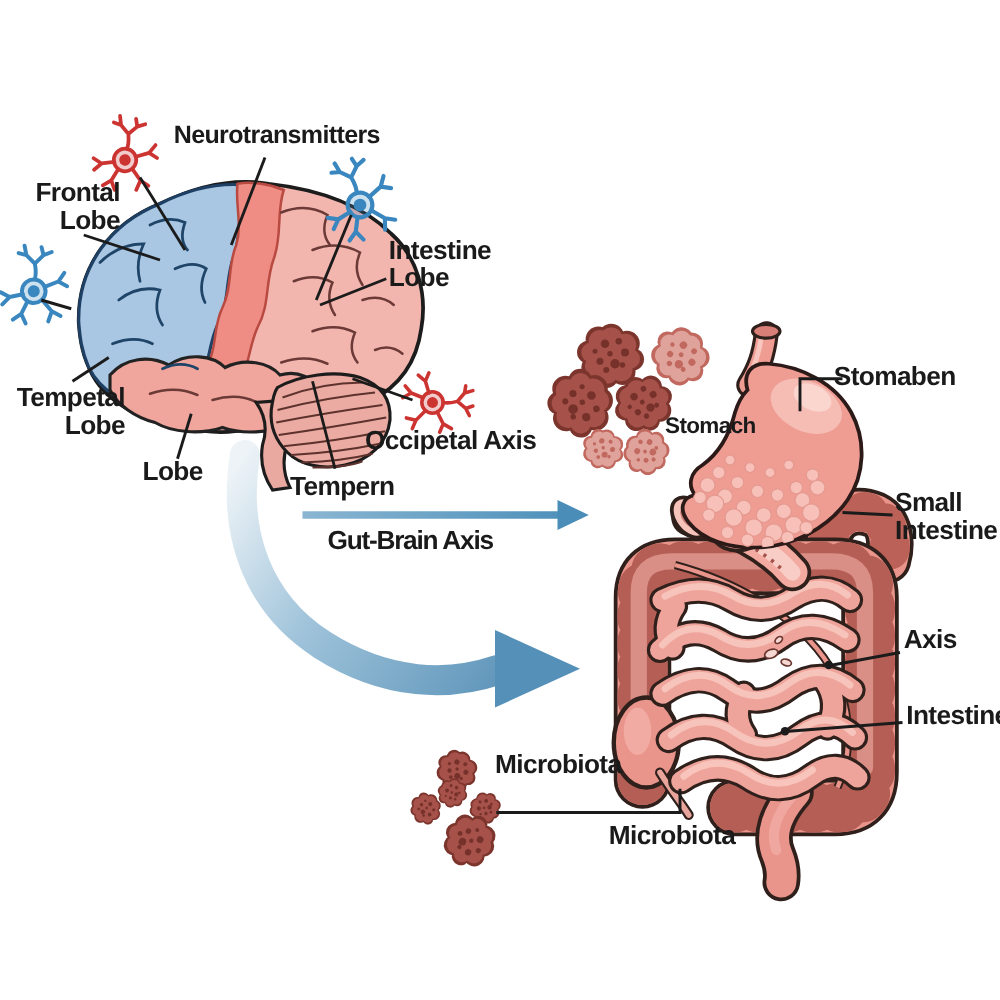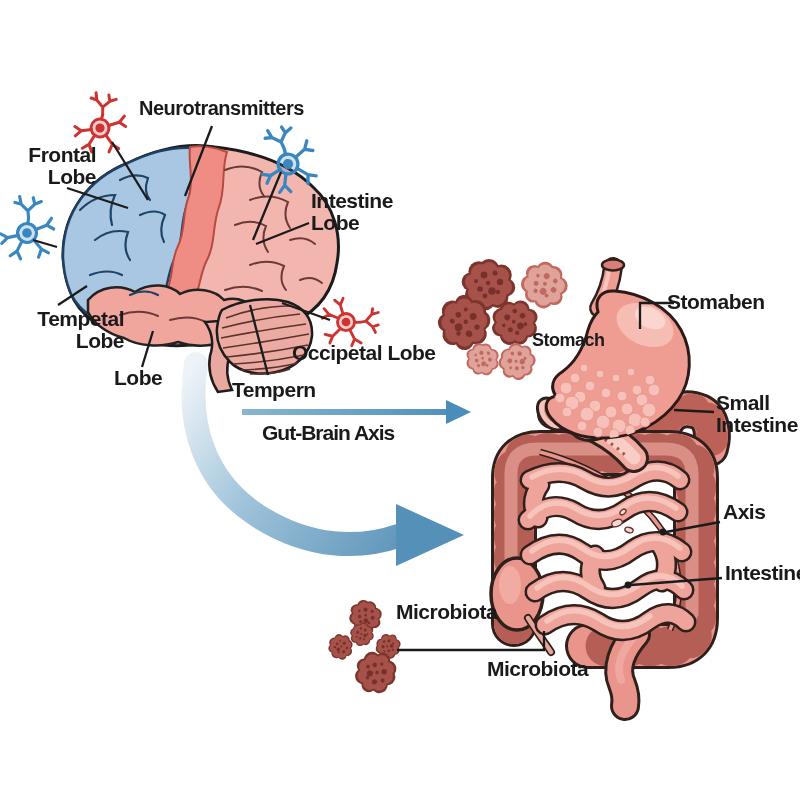"Tempetal" div.label { margin-left: 24px -> none }
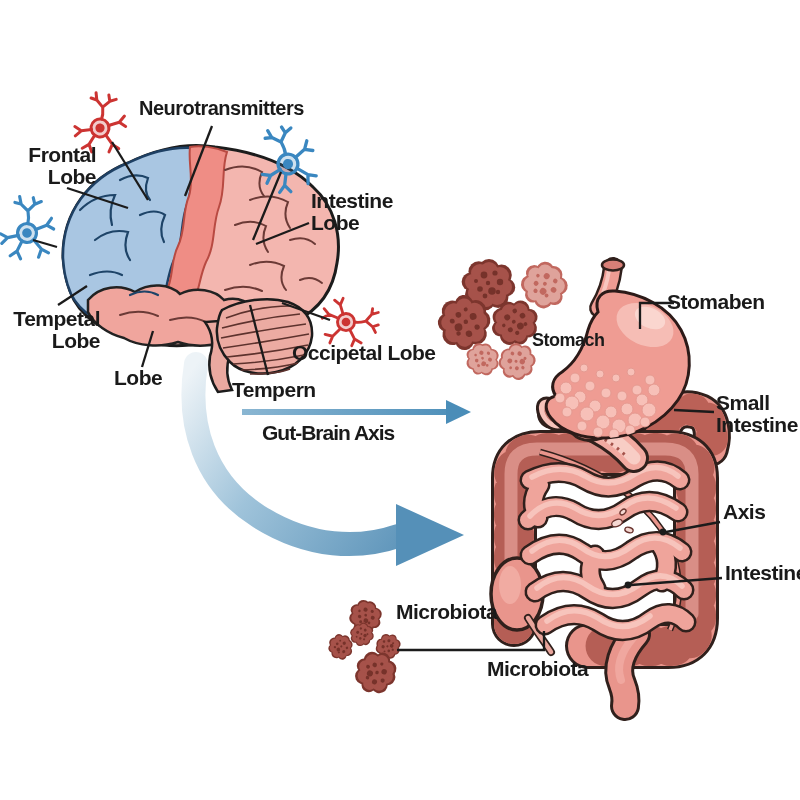"Occipetal Lobe" div.label { text: Lobe -> Axis }
